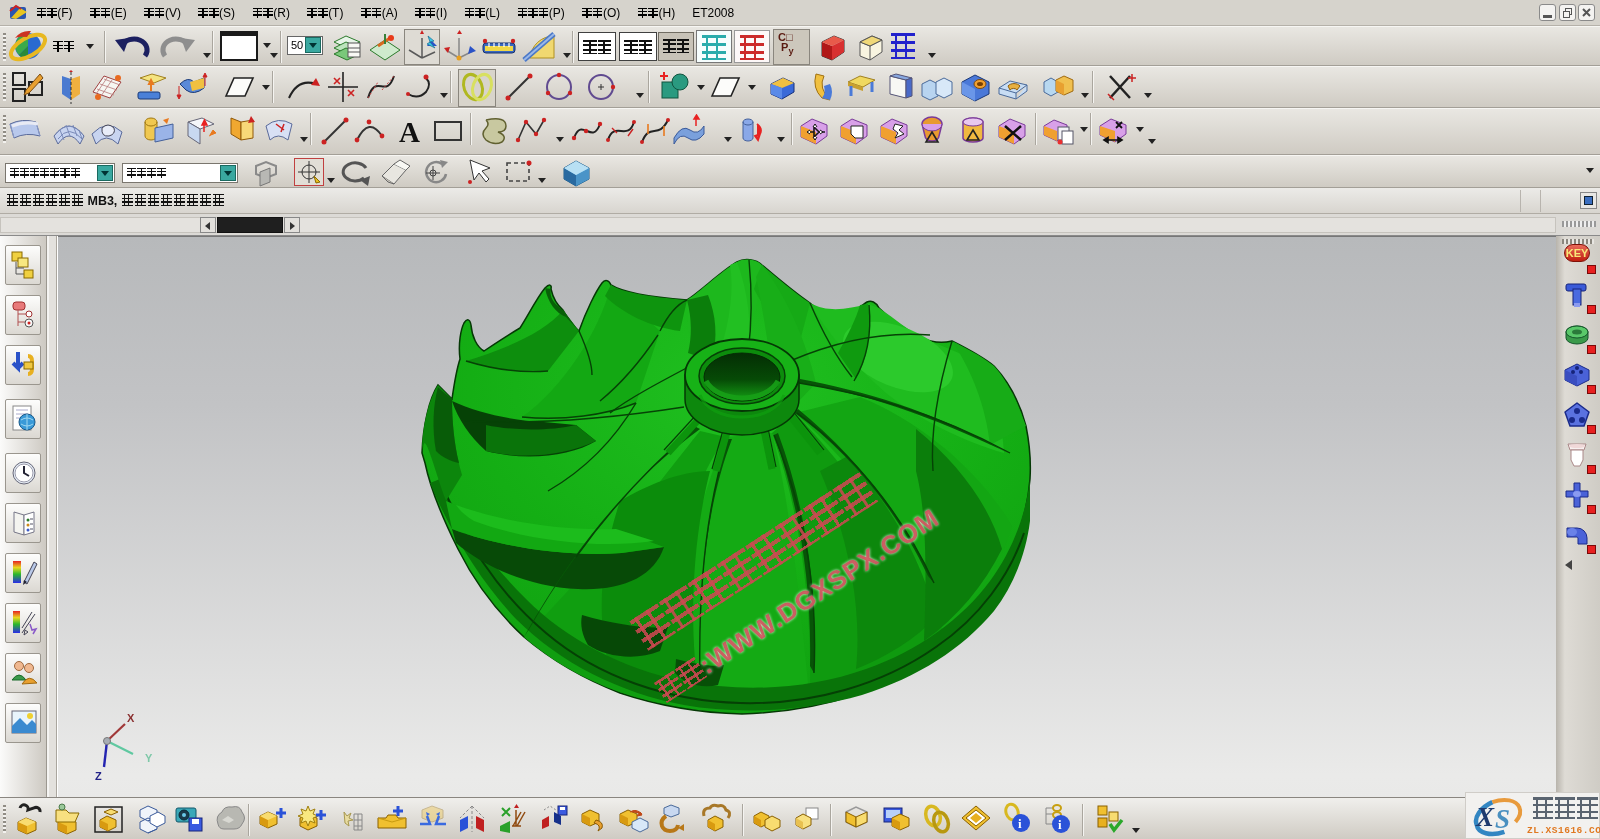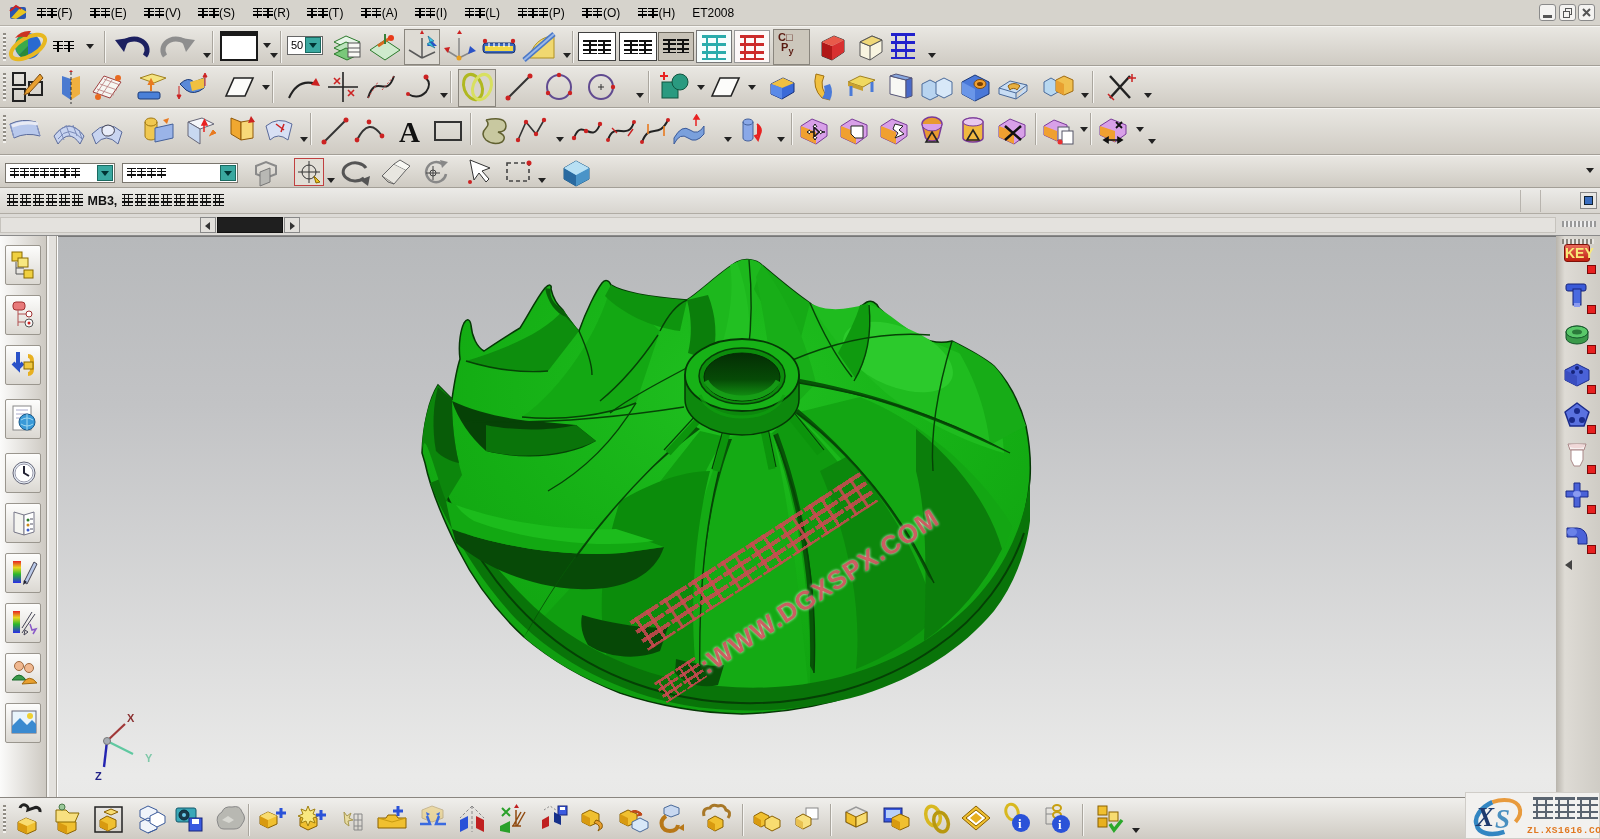"KEY" div { border-radius: 3px -> 9px; font-size: 14px -> 11px }
